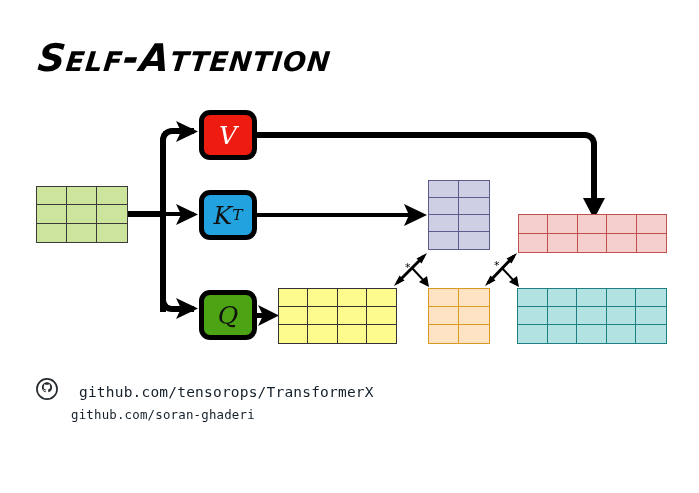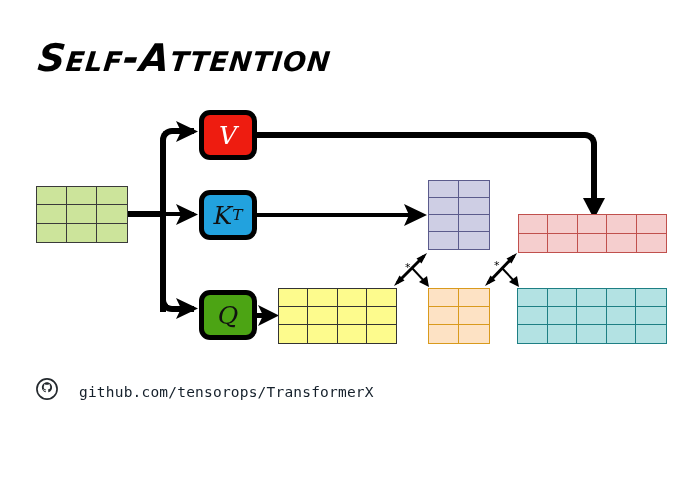"github.com/soran-ghaderi" div.sub-link { html: none -> <div>github.com/soran-ghaderi</div> }
